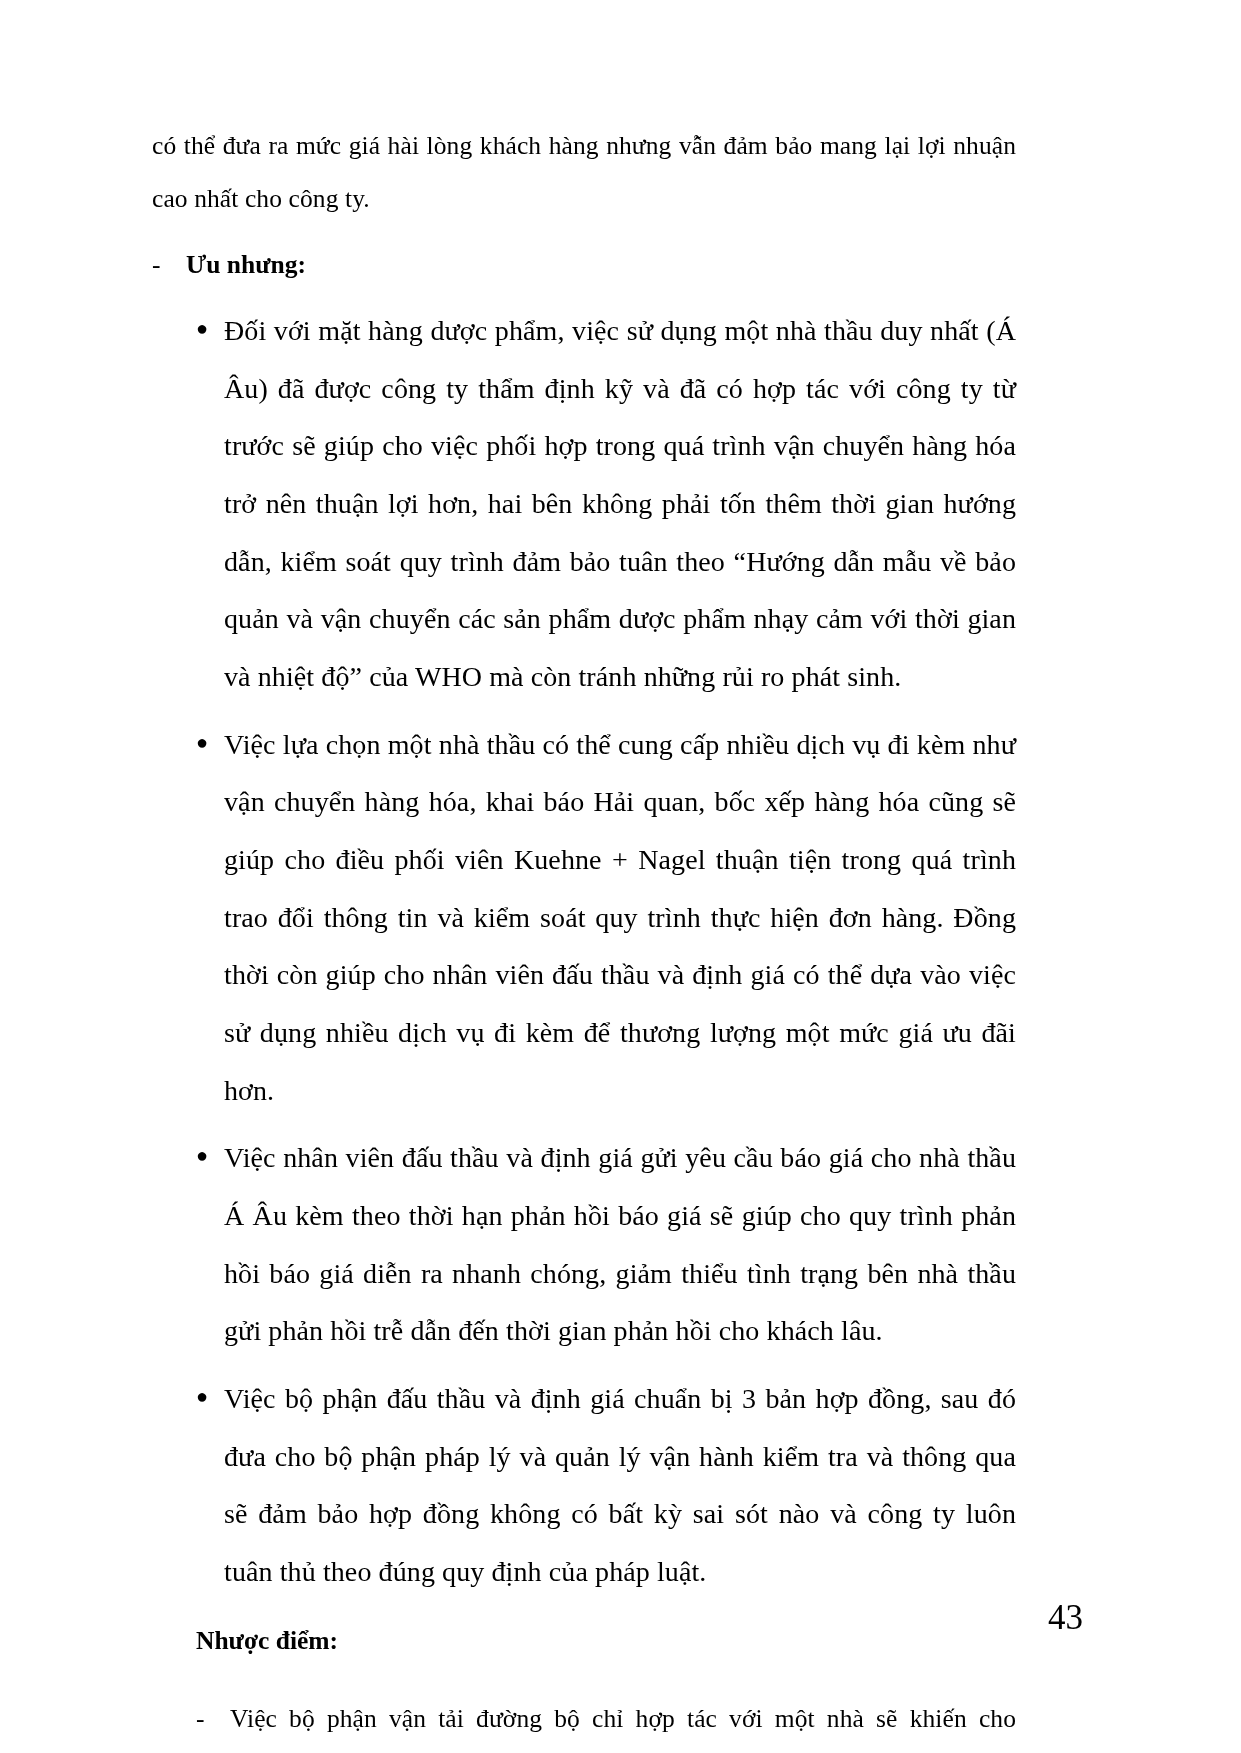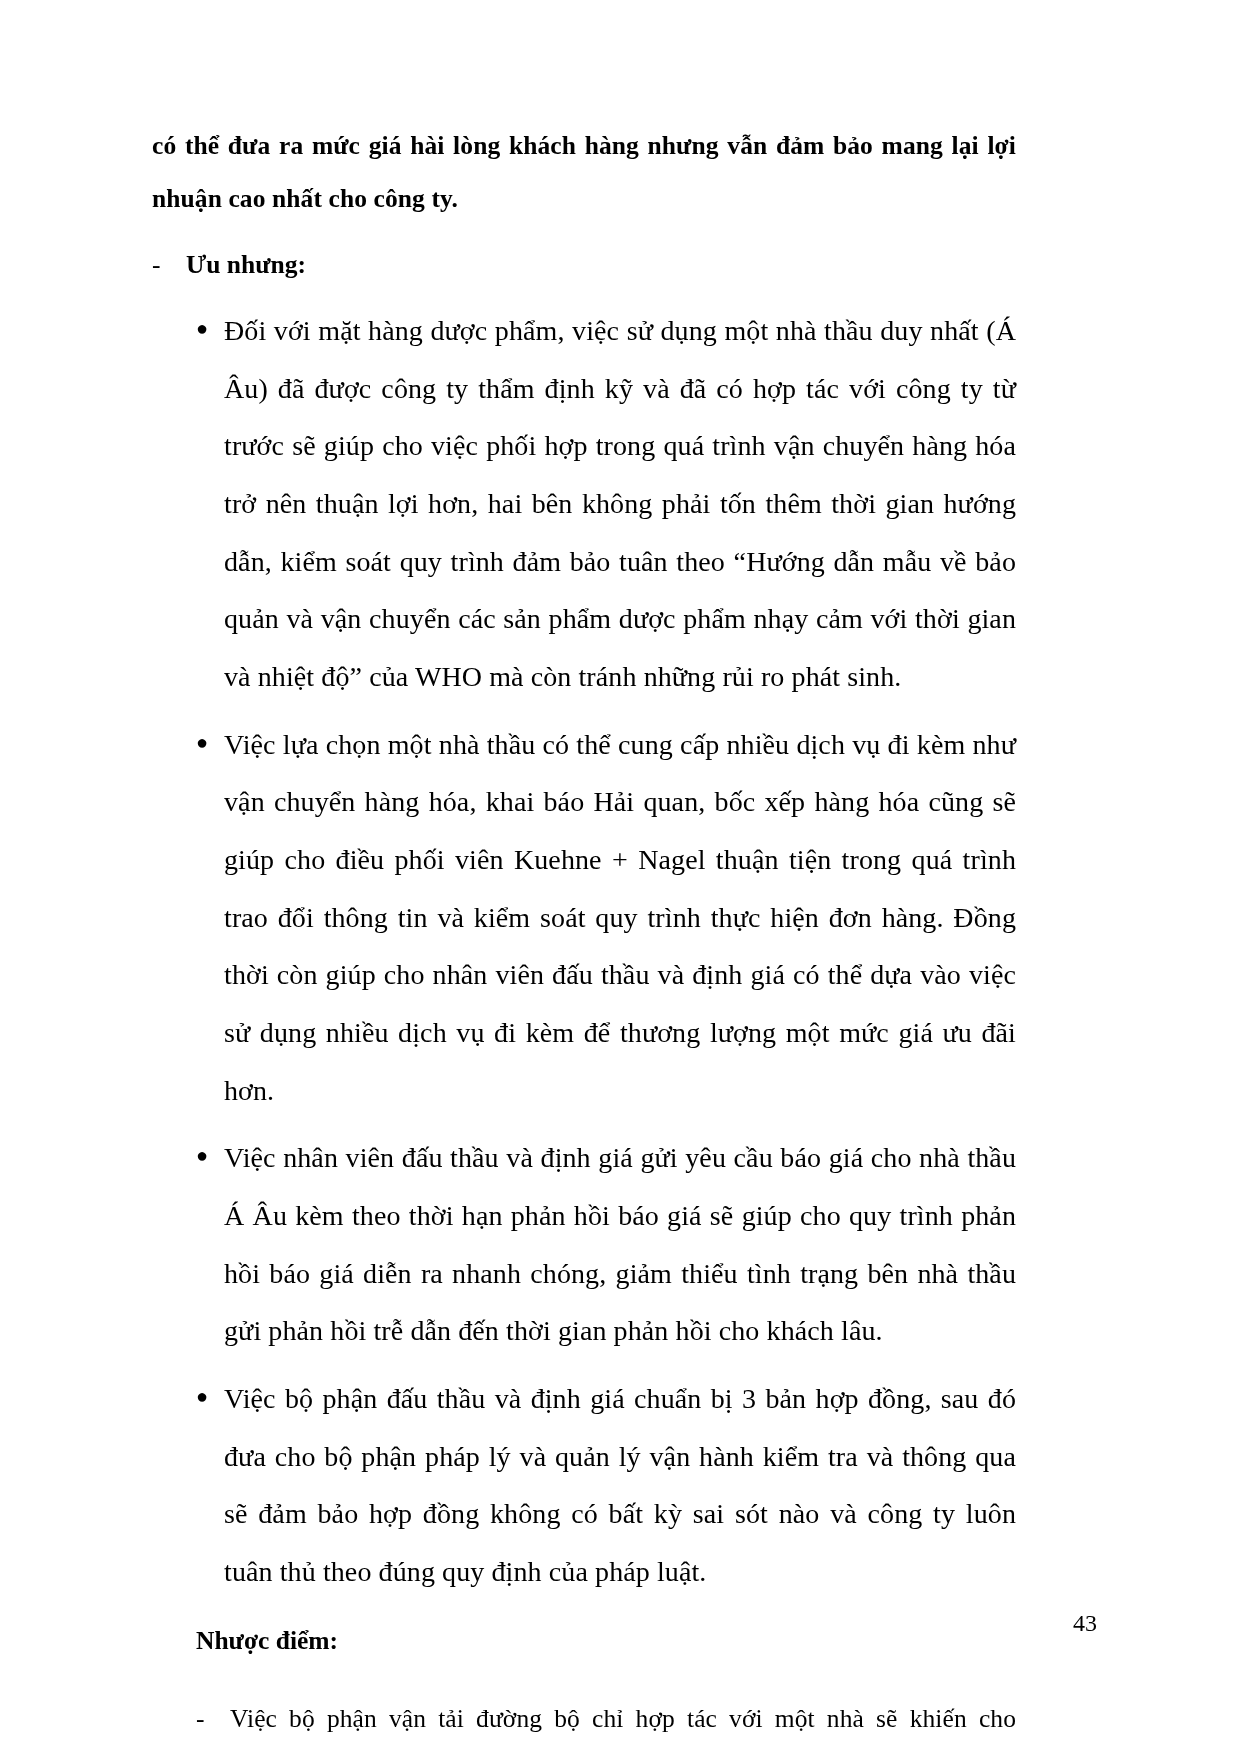"có thể đưa ra mức" .para-first { font-weight: bold -> none }
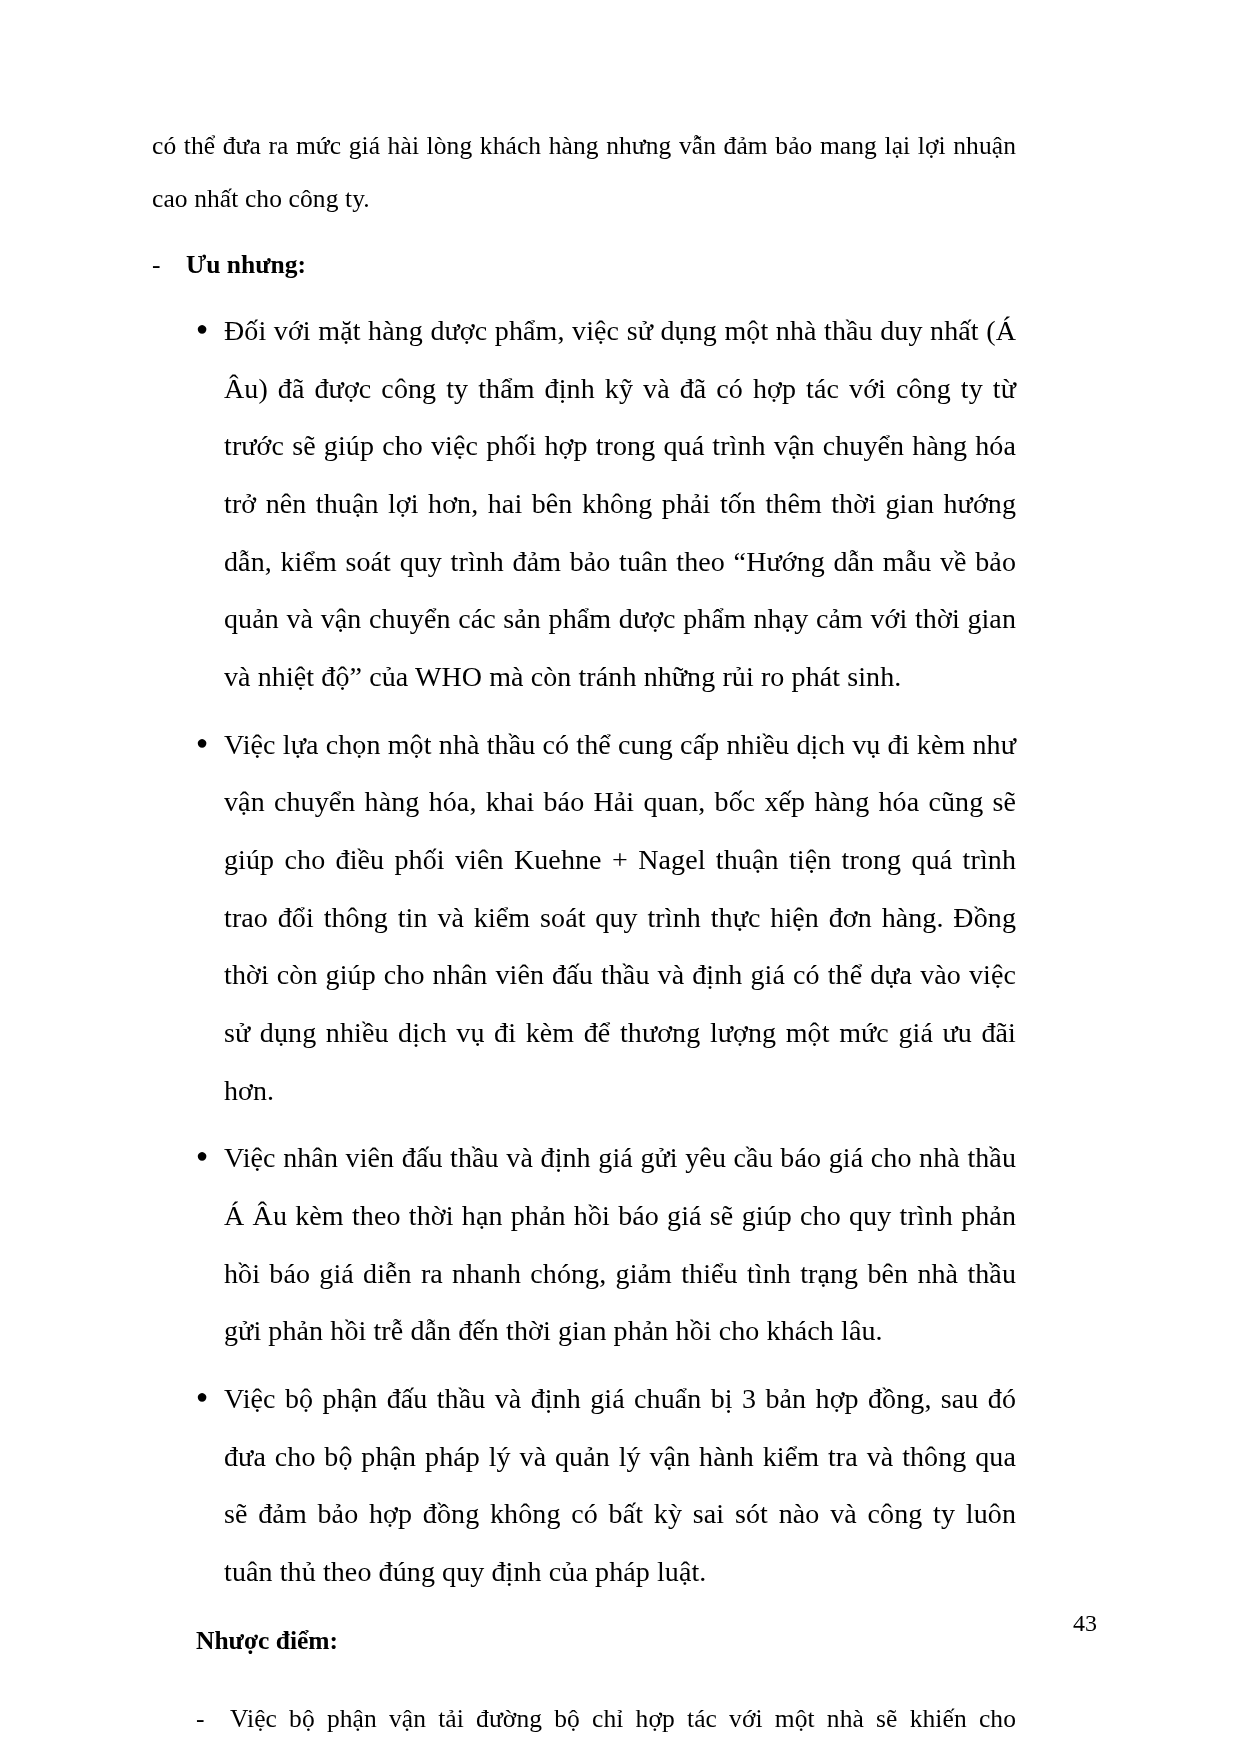"43" .page-number { font-size: 24px -> 35px; right: 144px -> 158px }
